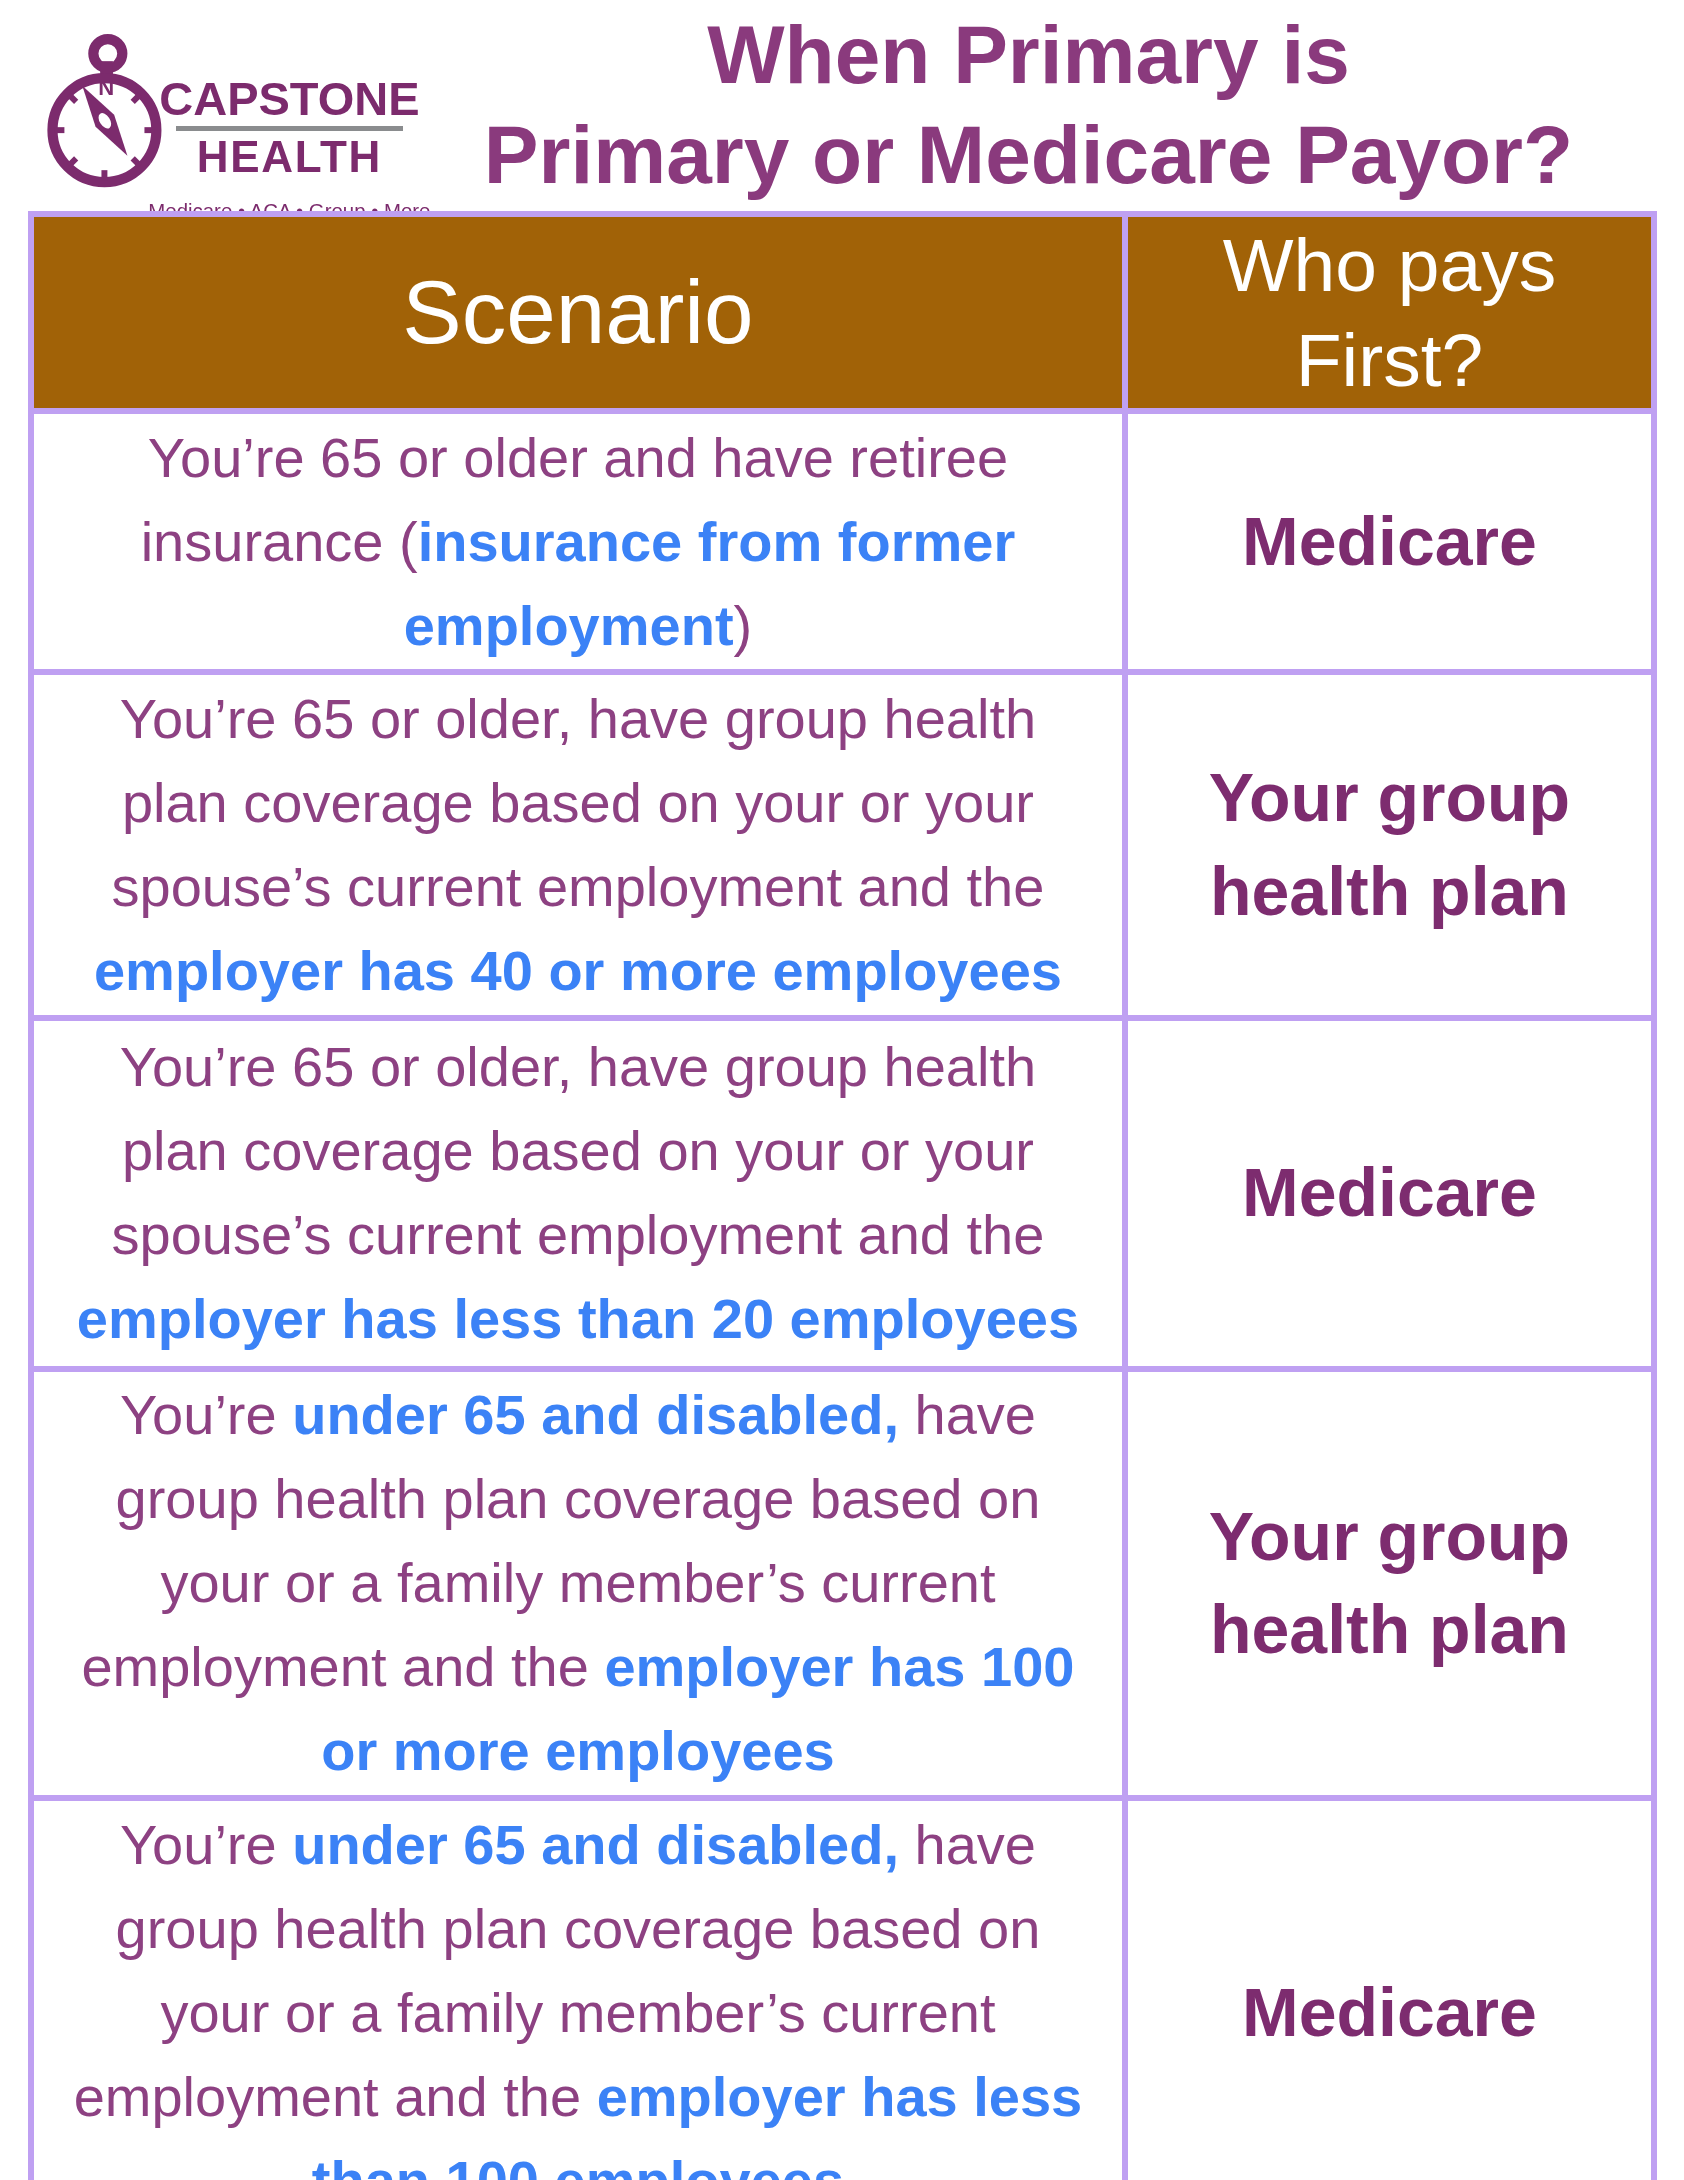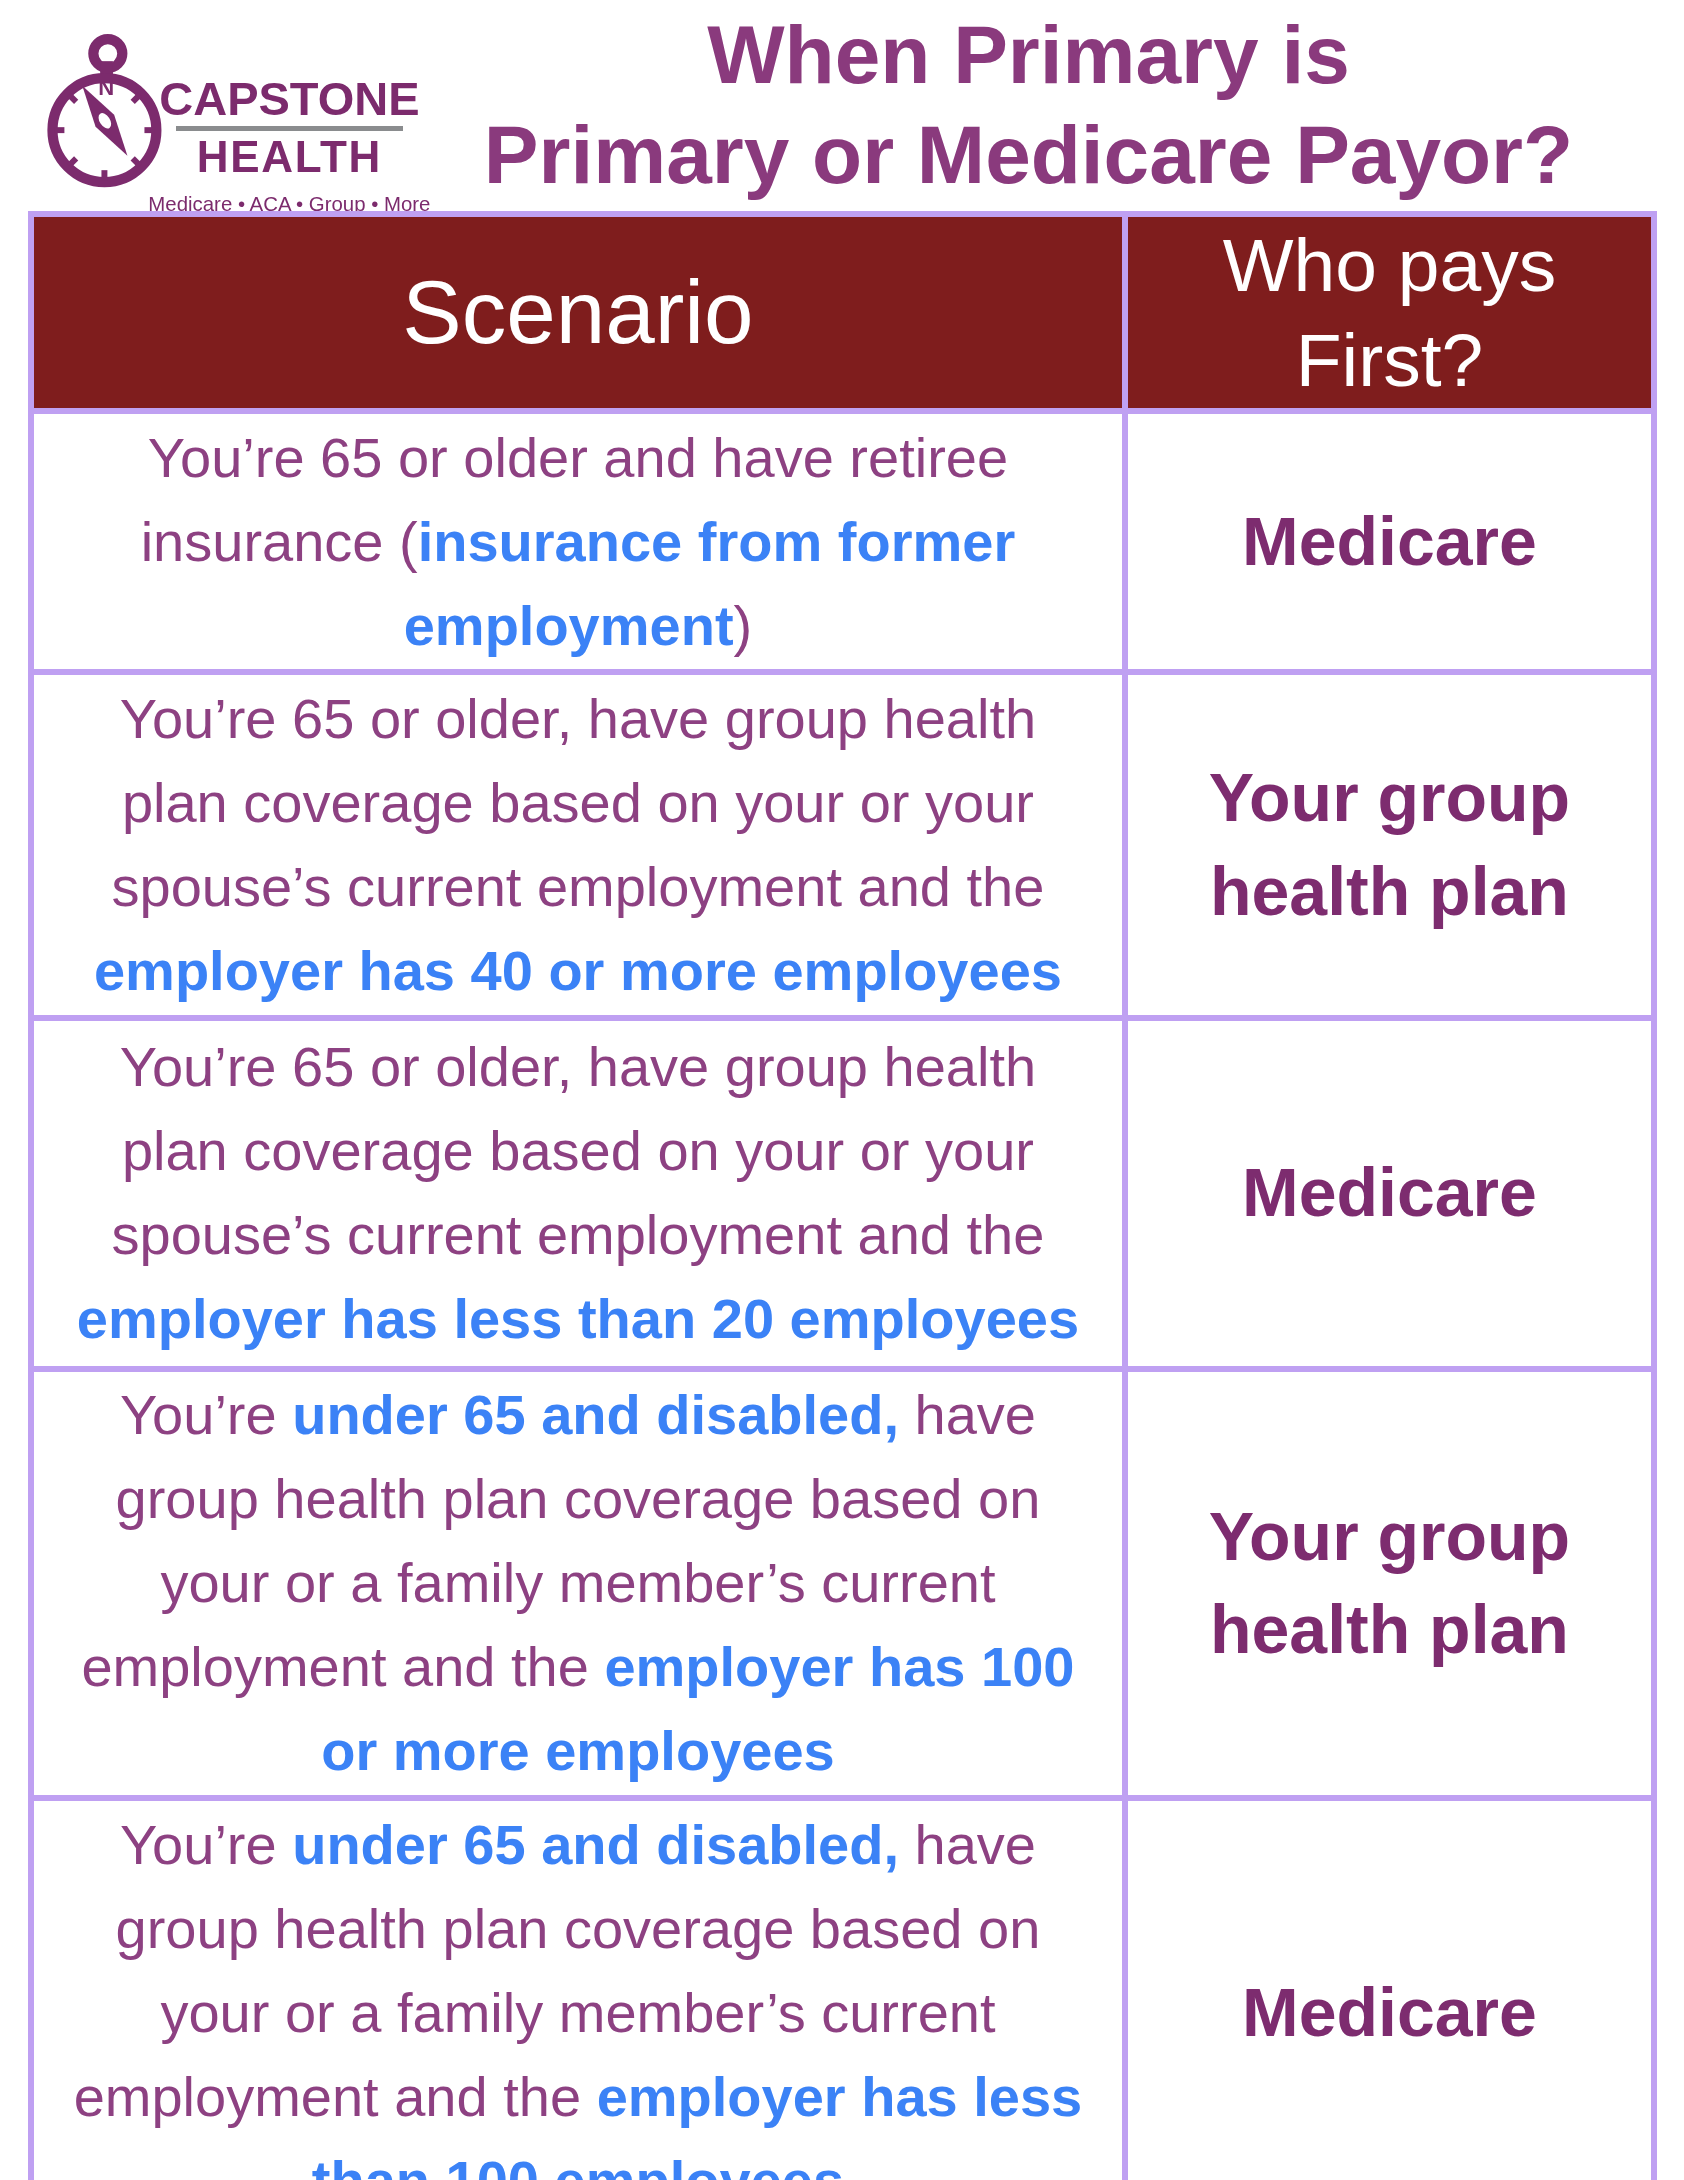"Medicare • ACA • Group" .tagline { margin-top: 14px -> 21px }
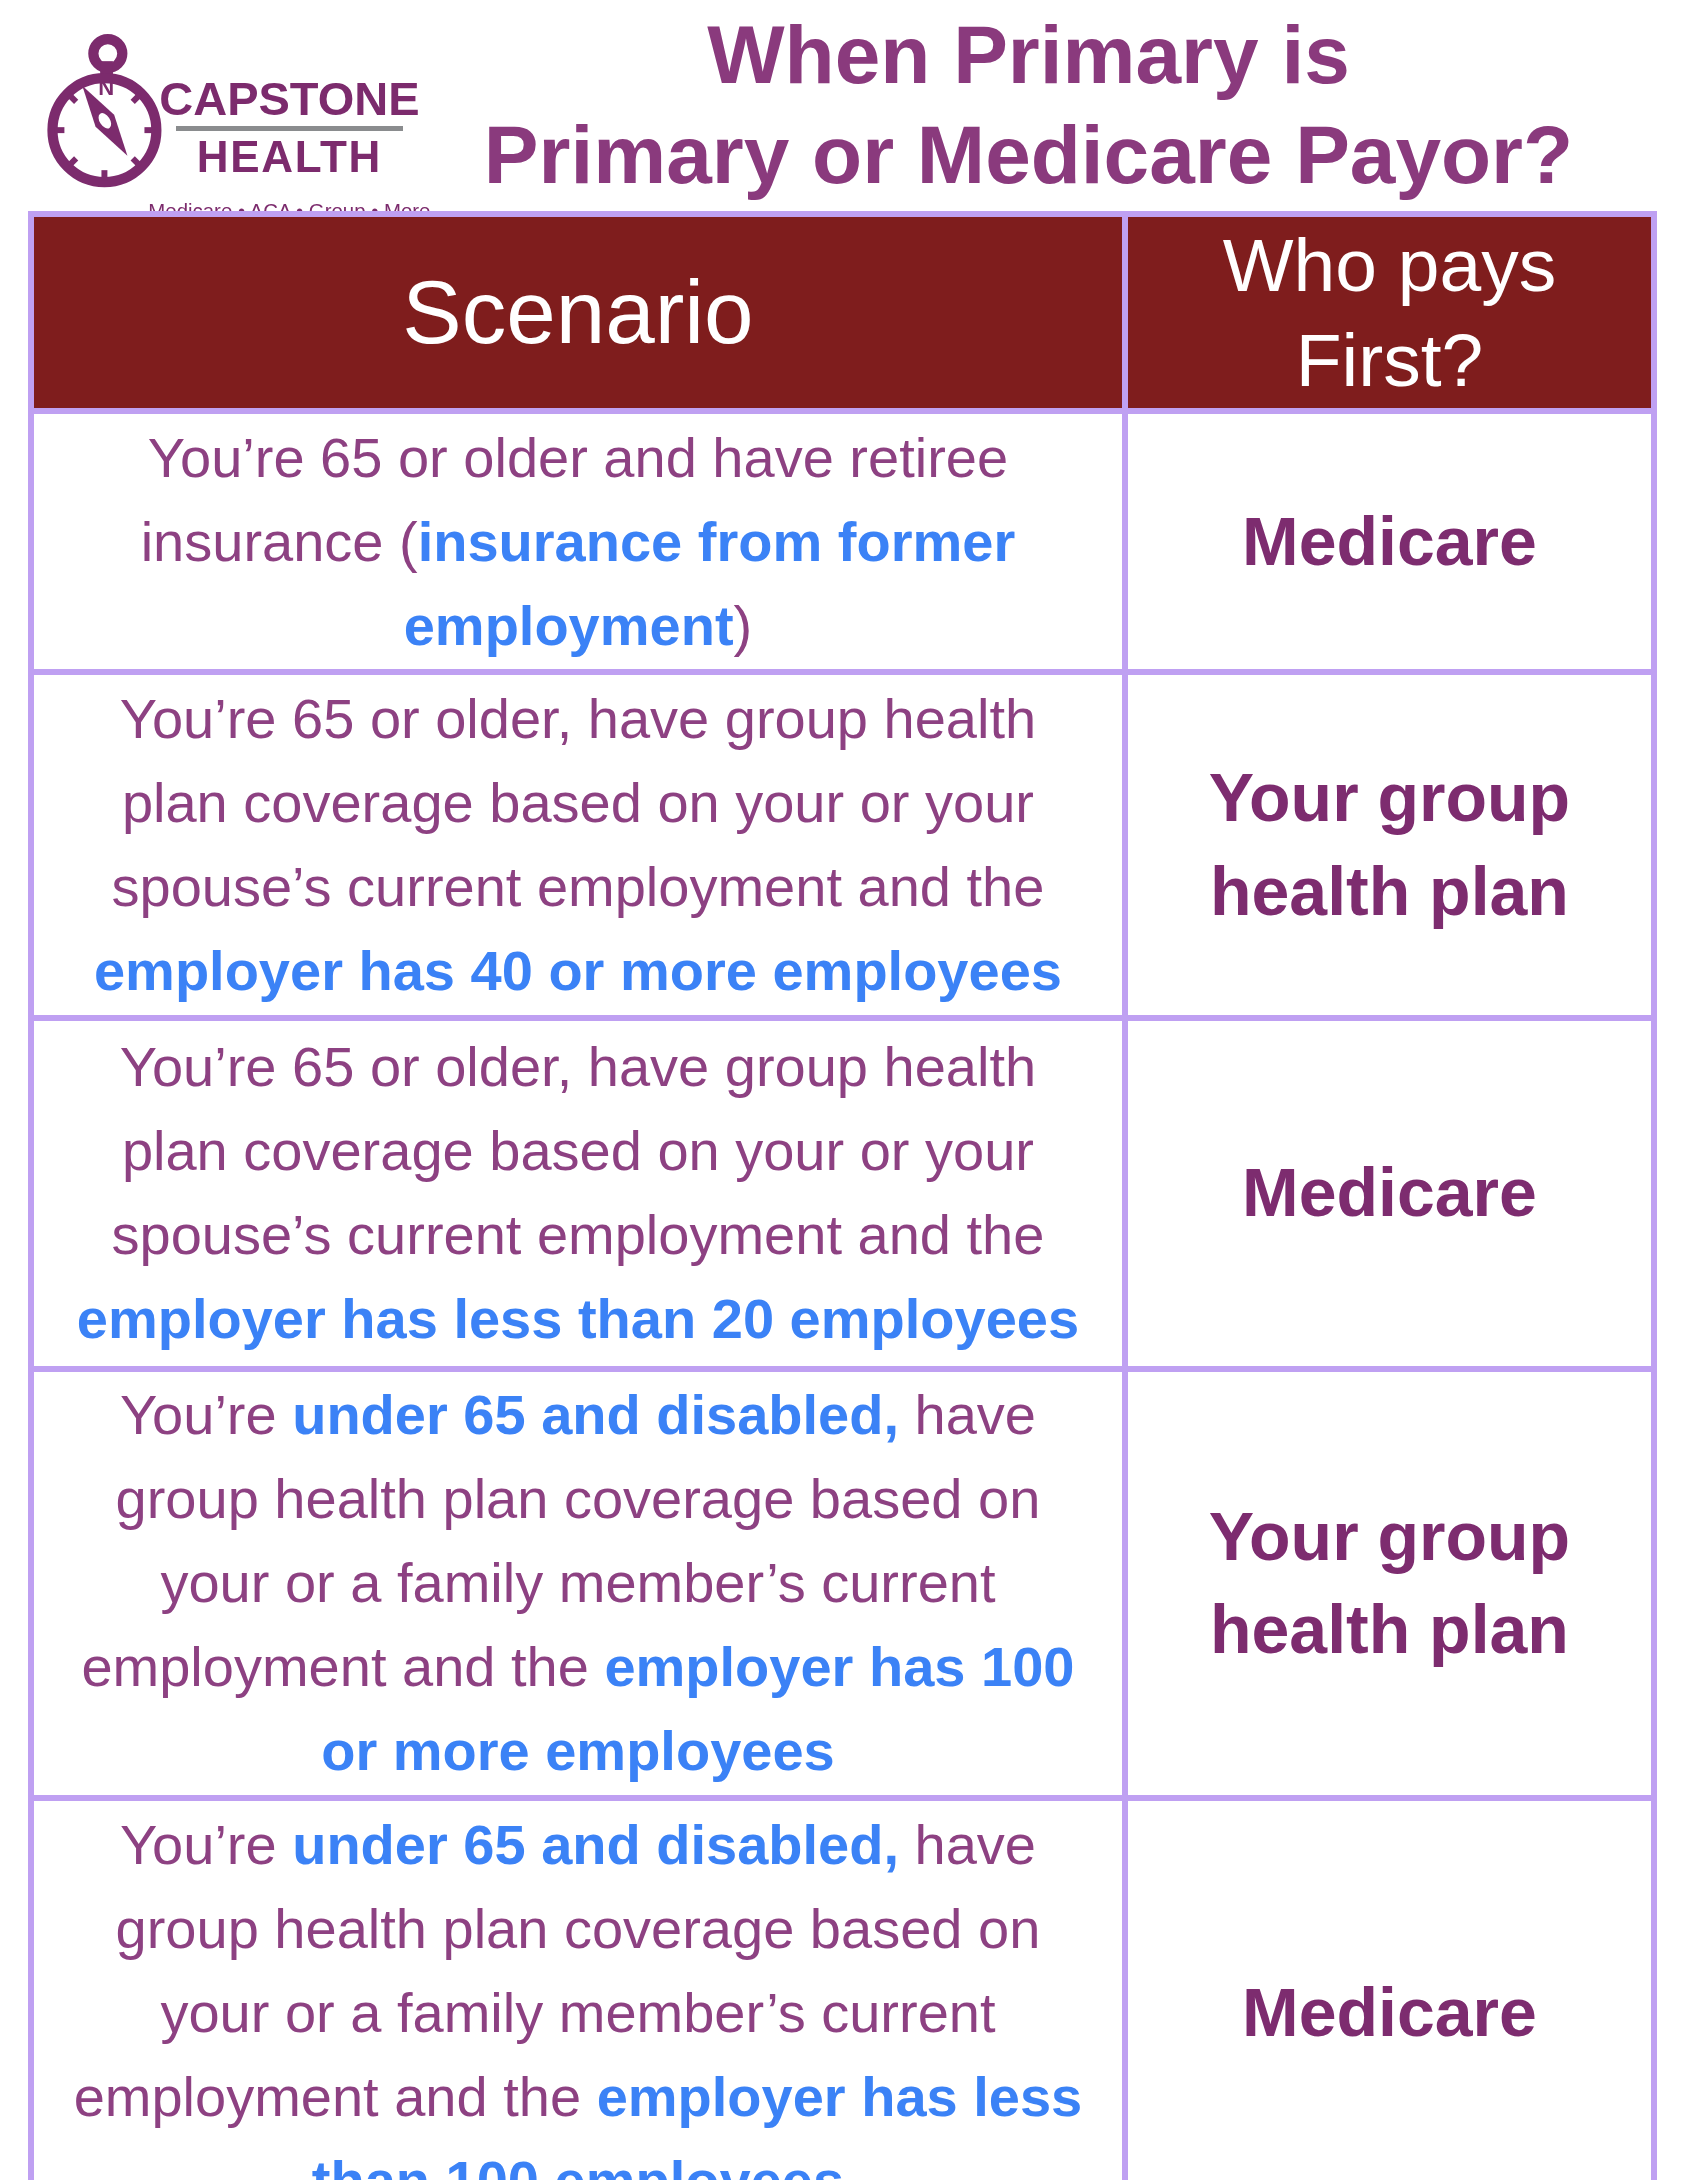"Scenario" .tbl thead th { background: #7f1d1d -> #a16207 }
